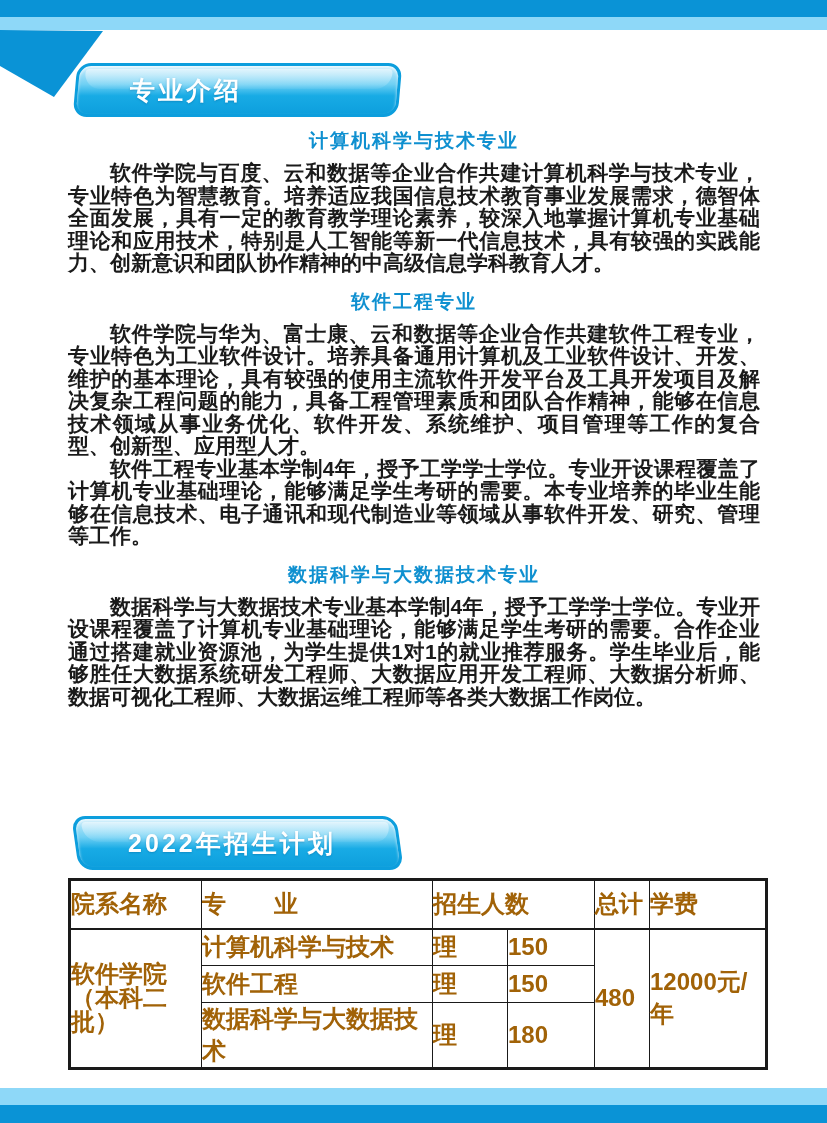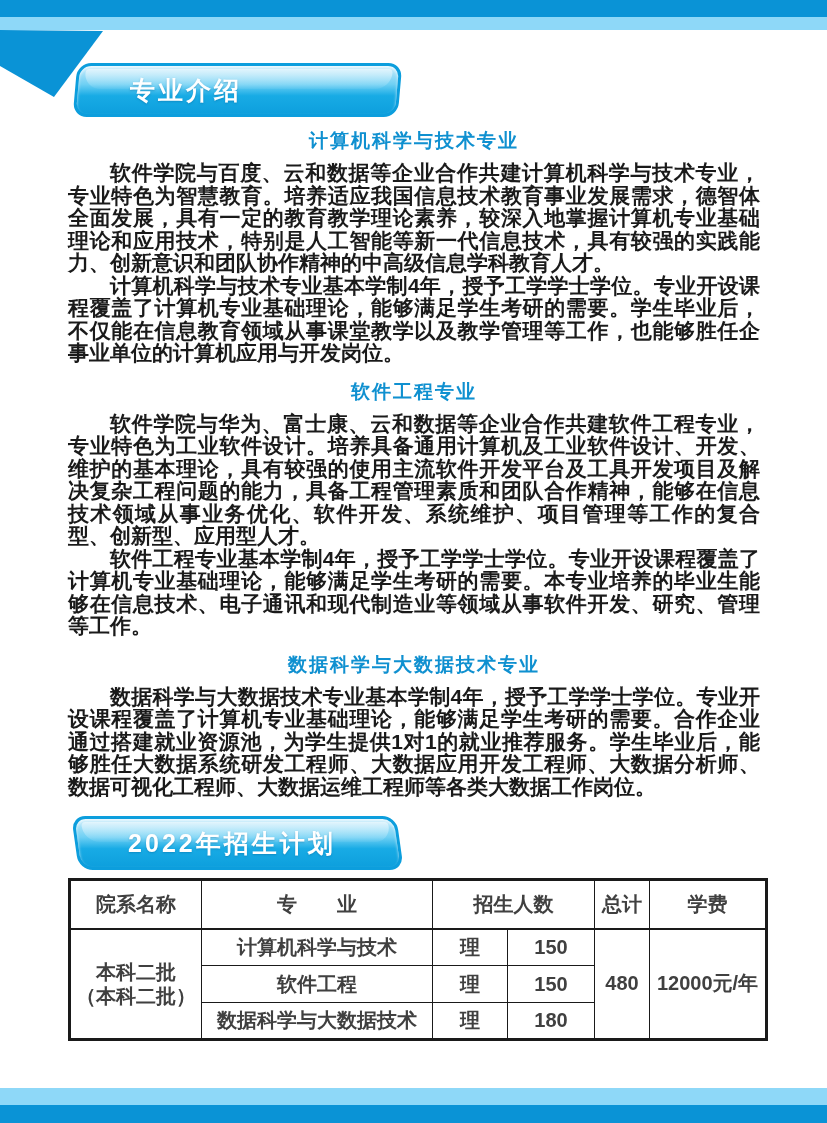"计算机科学与技术专业基本学制4年，授予工学学士学位。专业开设课程覆盖了计算机专业" p.para { html: <p>计算机科学与技术专业基本学制4年，授予工学学士学位。专业开设课程覆盖了计算机专业基础理论，能够满足学生考研的需要。学生毕业后，不仅能在信息教育领域从事课堂教学以及教学管理等工作，也能够胜任企事业单位的计算机应用与开发岗位。</p> -> none }
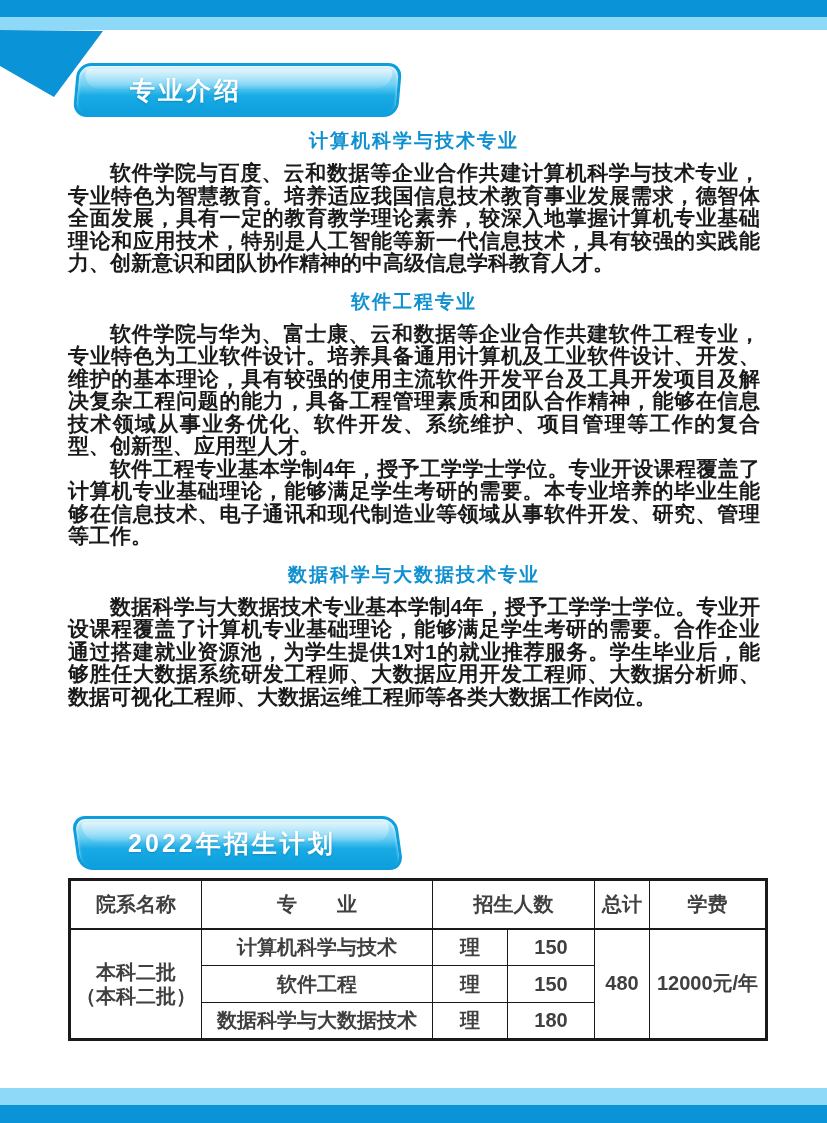"院系名称" table.plan td { color: #404040 -> #a16207; font-size: 20px -> 24px; text-align: center -> left }
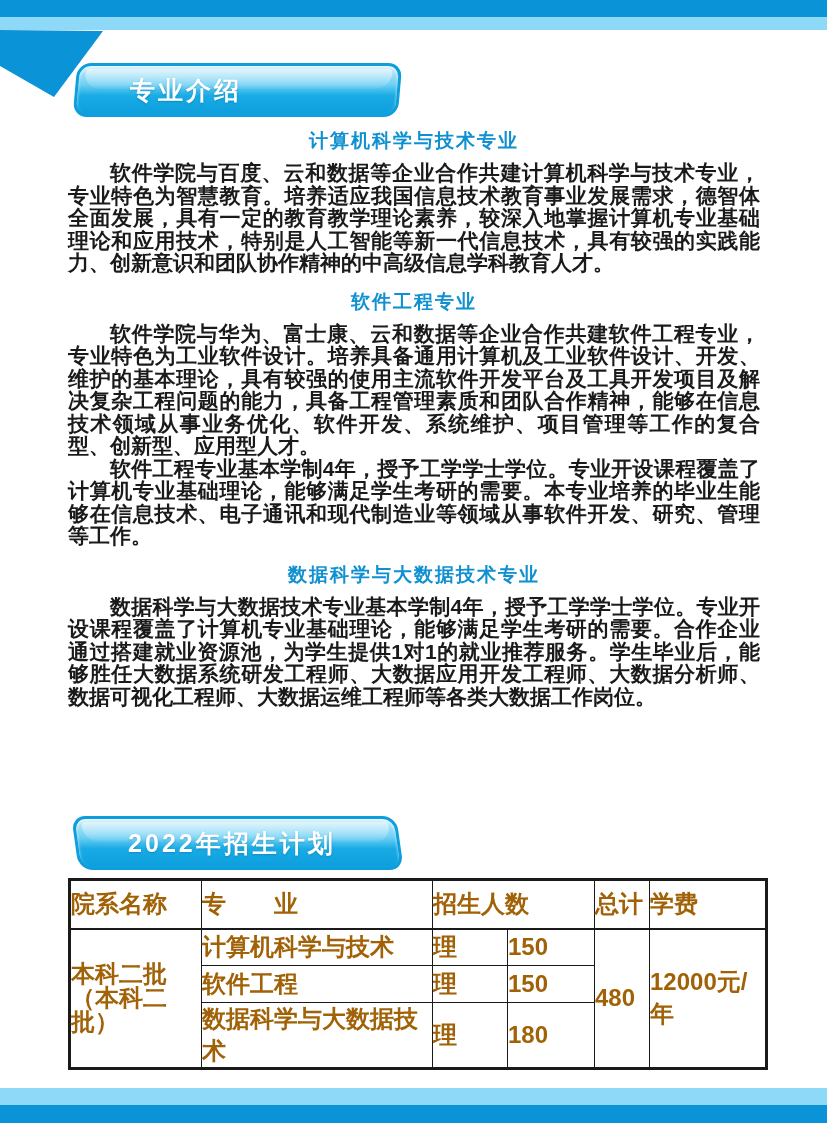"本科二批" span { text: 本科二批 -> 软件学院 }
